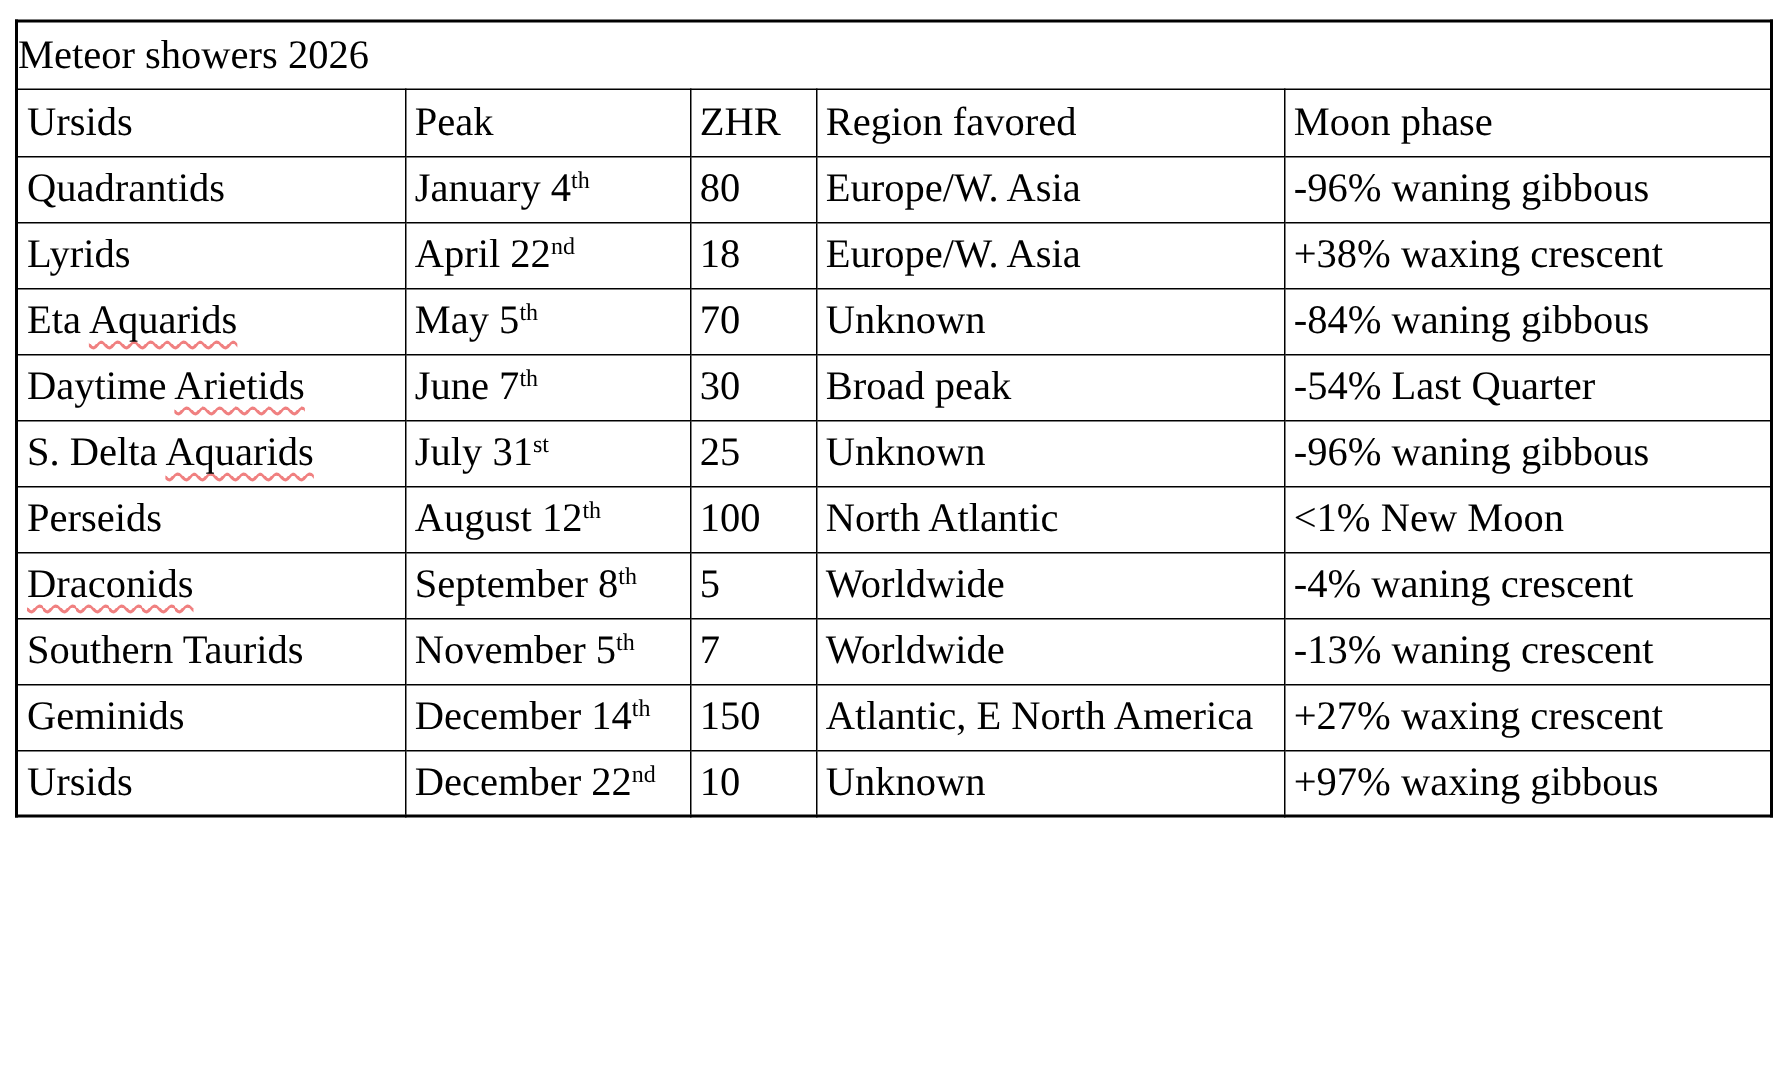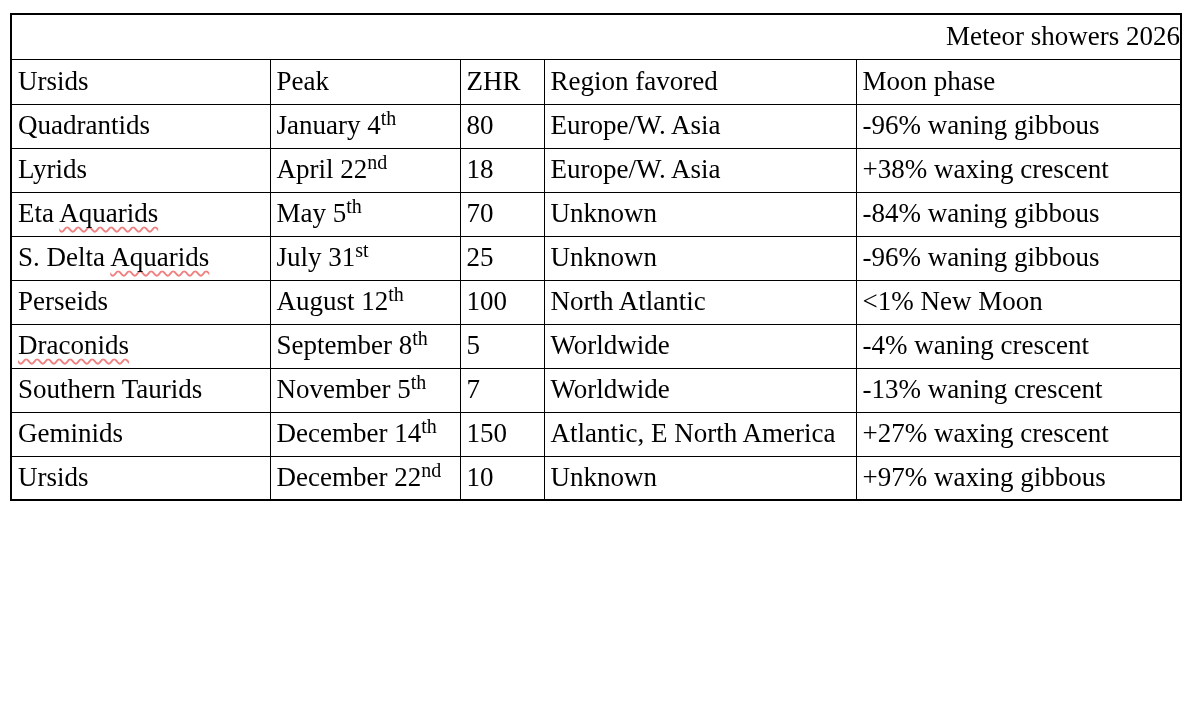"Meteor showers 2026" tr.title-row td { text-align: right -> left }
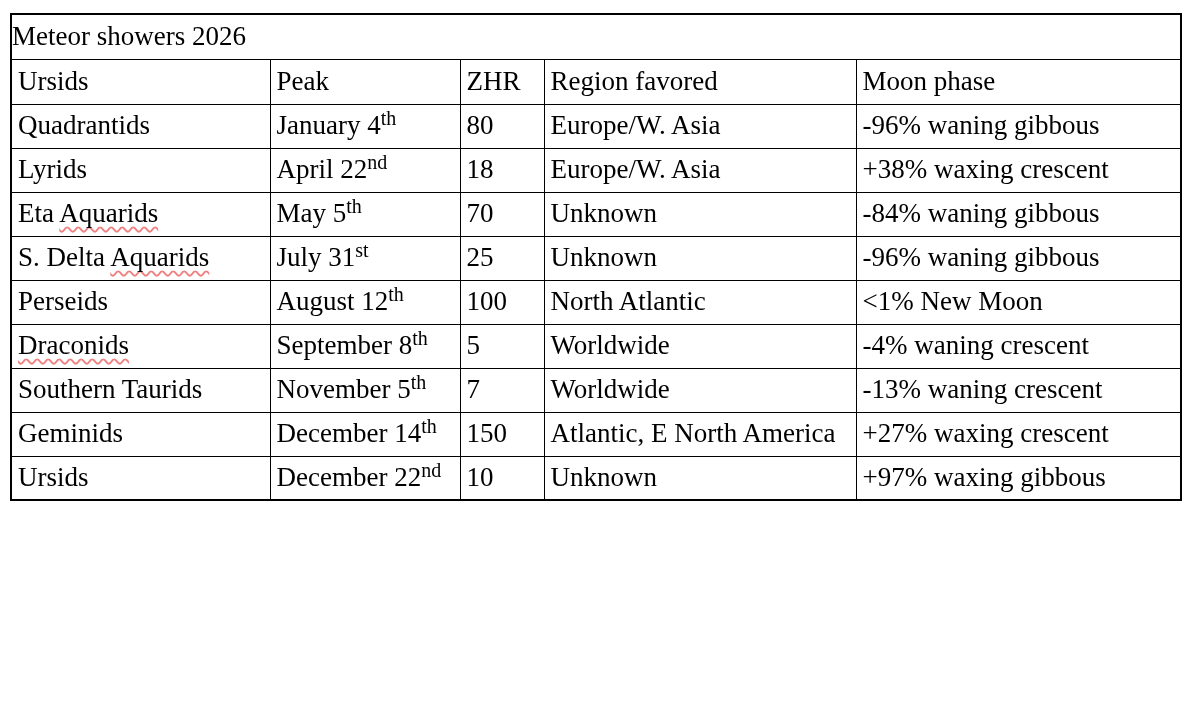"th" .sup { font-size: 20px -> 16px }
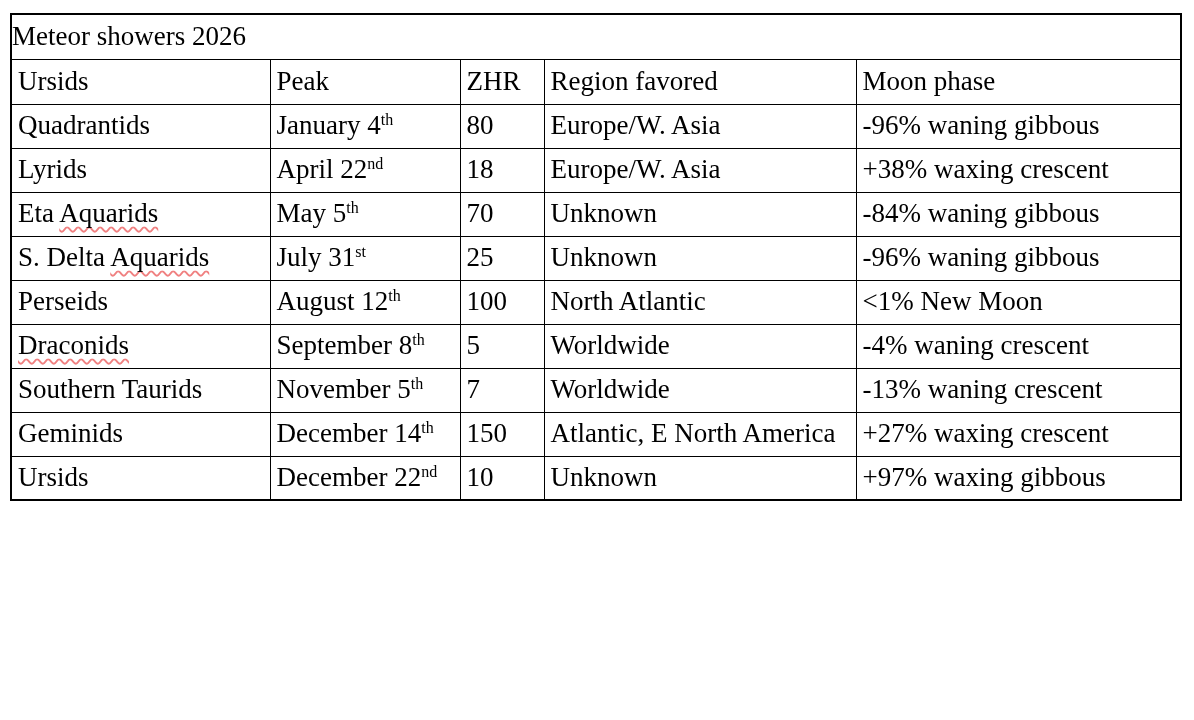"Daytime Arietids" tr.data-row { html: none -> <tr> <td><span>Daytime </span><span>Arietids</span></td> <td><span>June 7</span><span>th</span></td> <td>30</td> <td>Broad peak</td> <td><span>-54% Last Quarter</span><span></span></td> </tr> }
